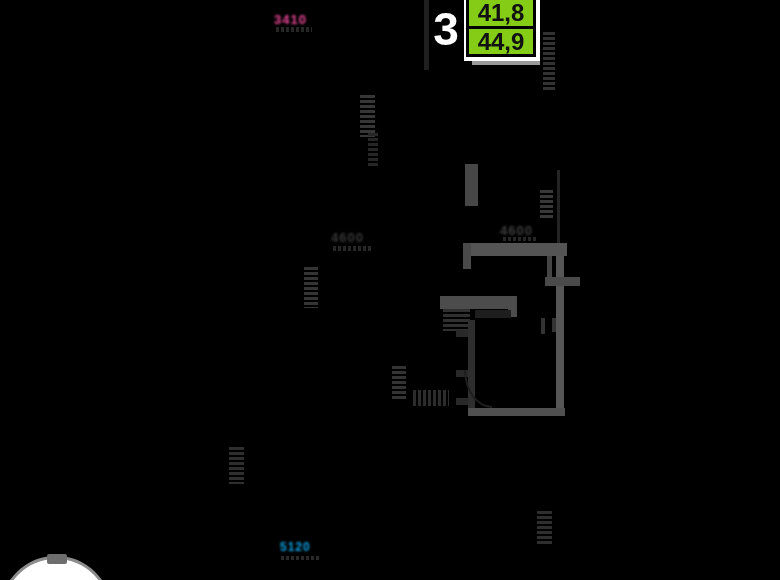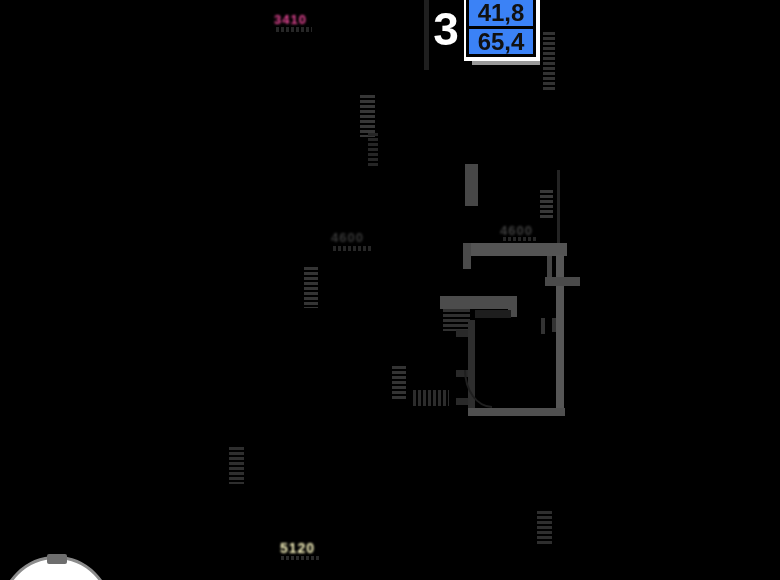"41,8" .areaCell { background: #3b82f6 -> #84cc16 }
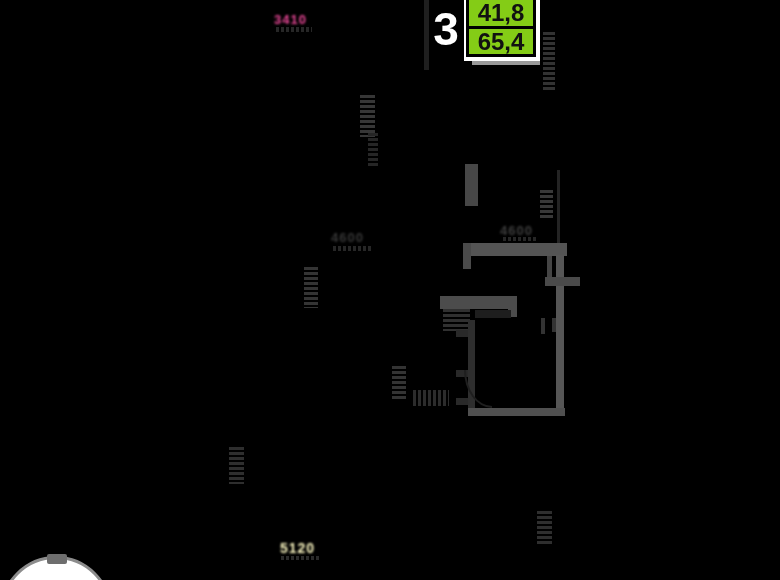"65,4" div.areaCell { text: 65,4 -> 44,9 }
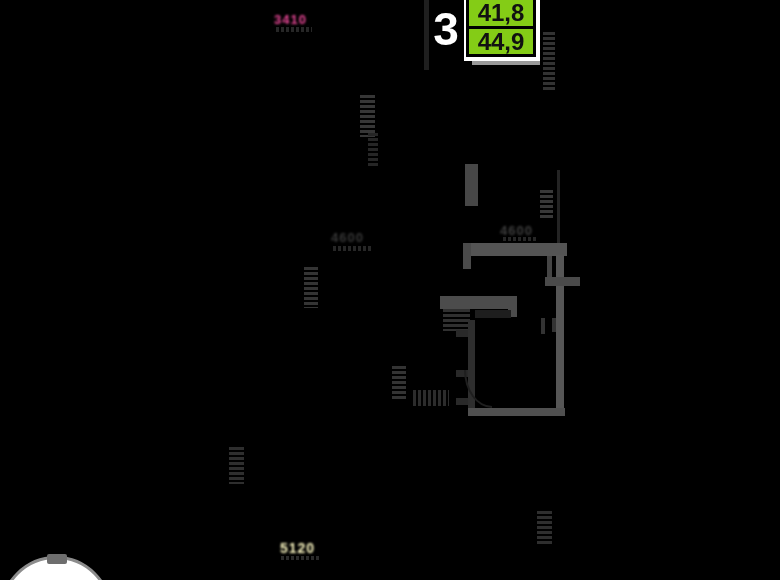"5120" div.dim { color: #fef9c3 -> #0ea5e9; font-size: 14px -> 12px }
